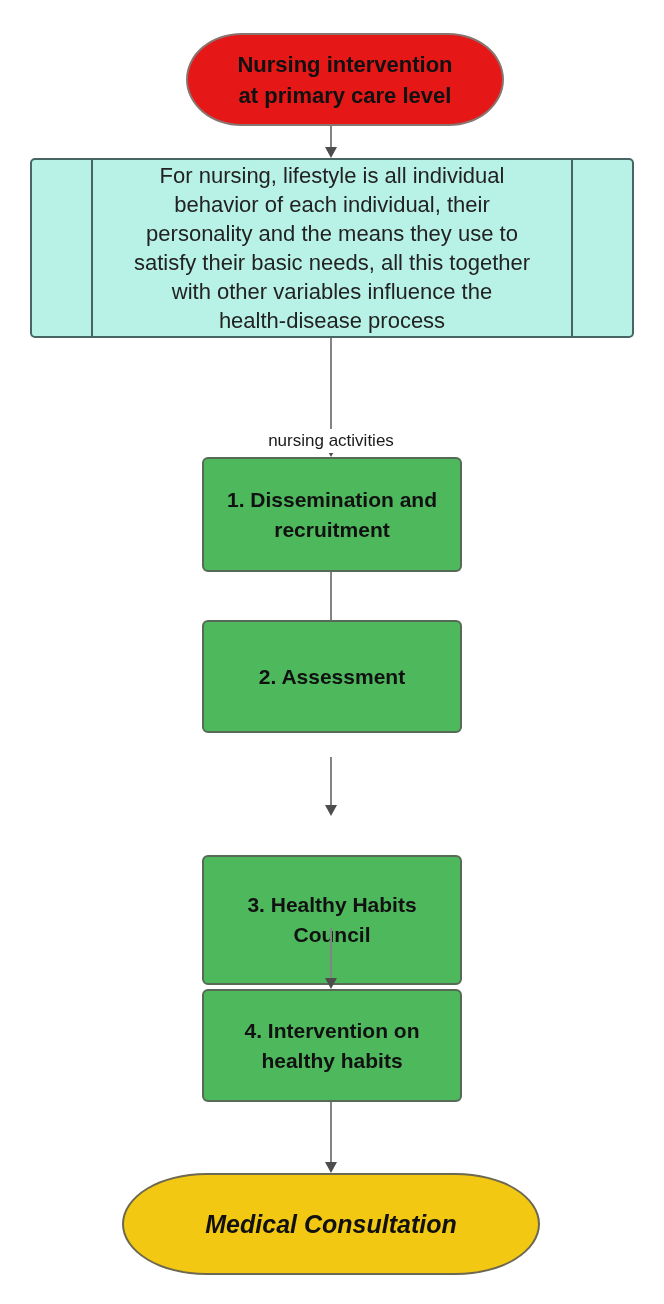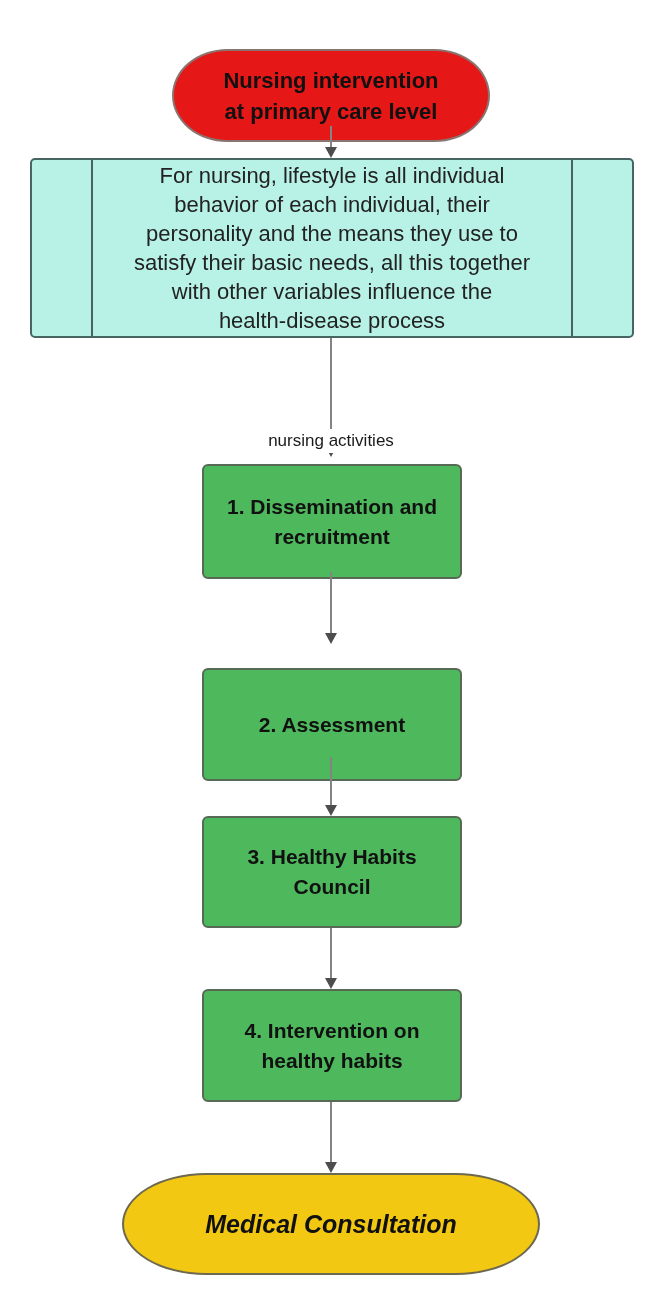"Nursing intervention" .start { left: 172px -> 186px; margin-top: 16px -> none }
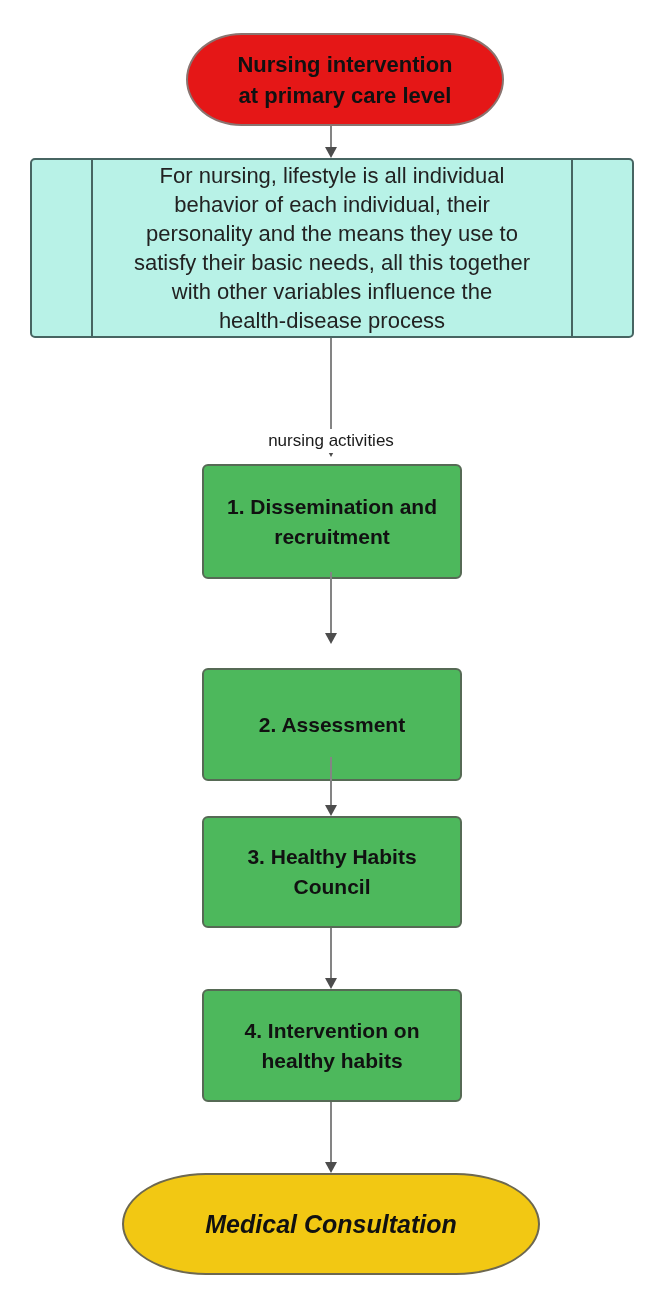"1. Dissemination and" .s1 { margin-top: 7px -> none }
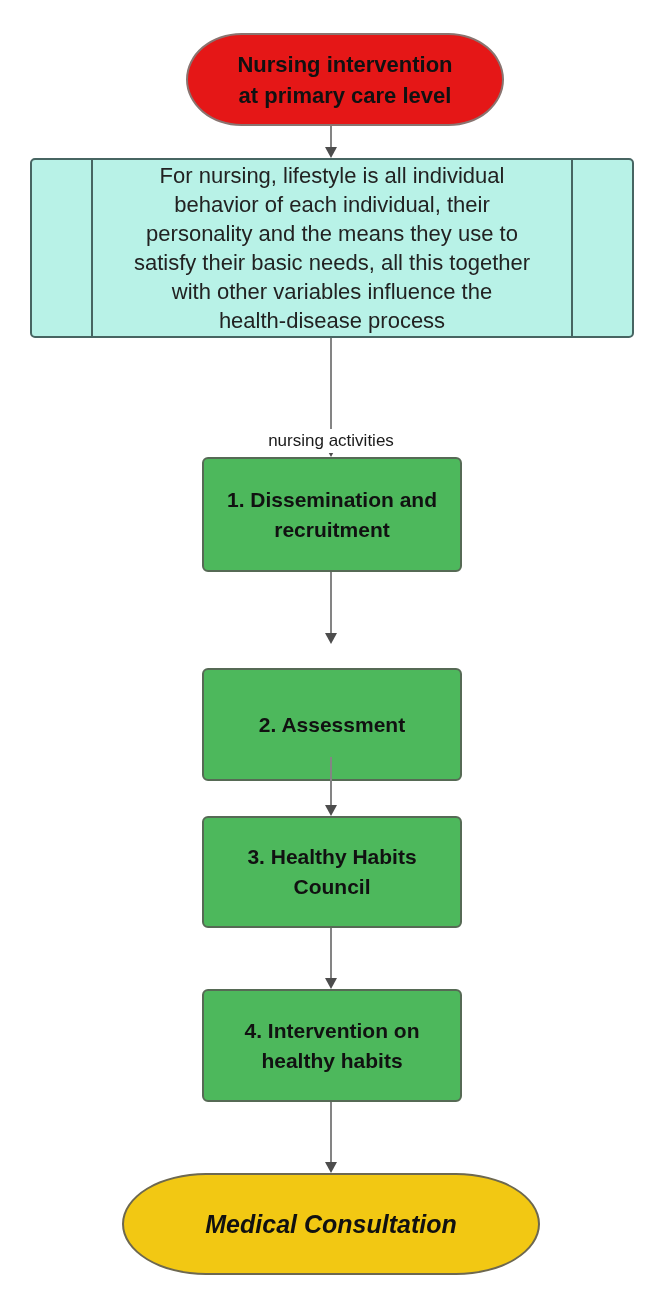"2. Assessment" .s2 { top: 668px -> 620px }
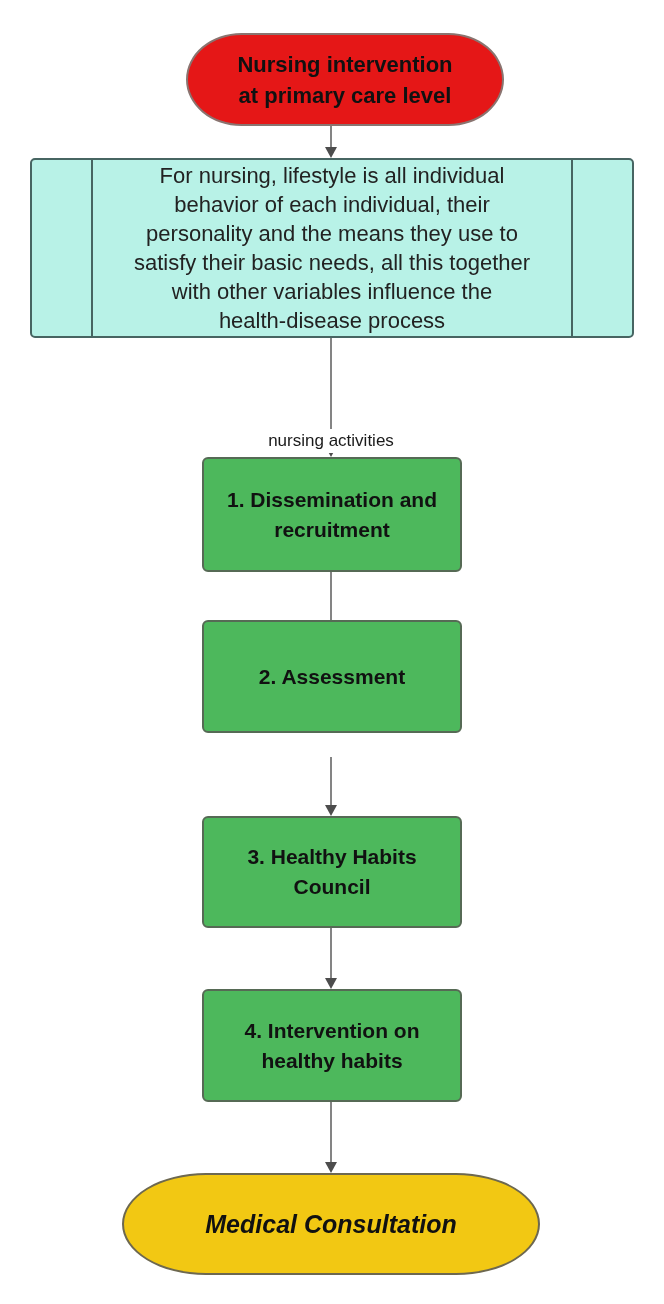"3. Healthy Habits" .s3 { height: 112px -> 130px; top: 816px -> 855px }
